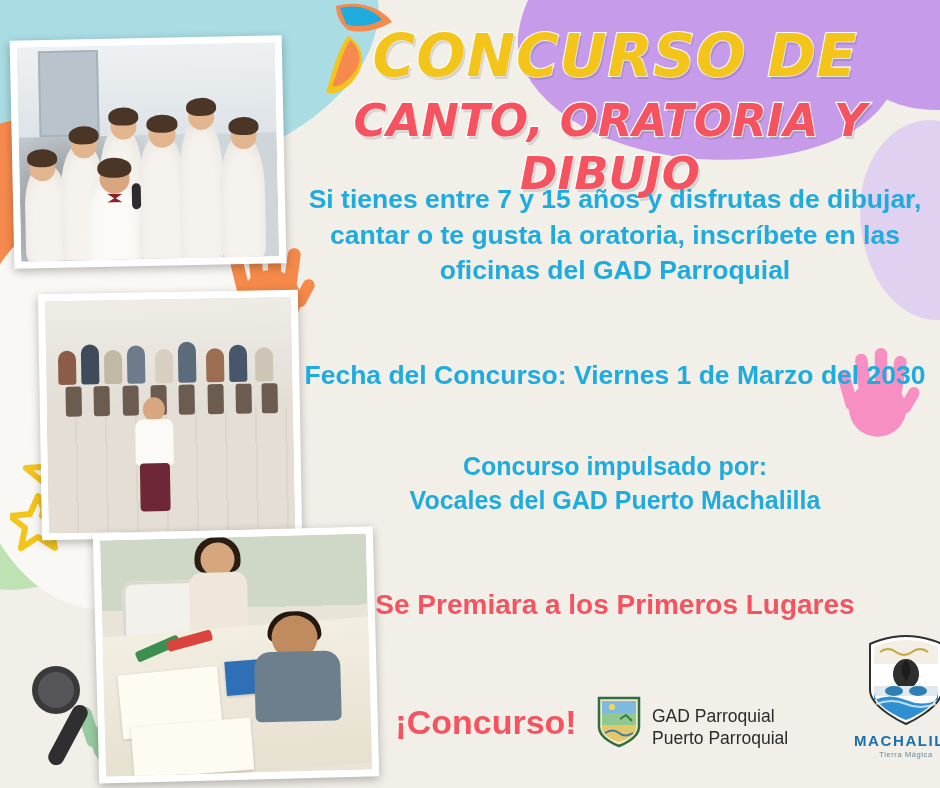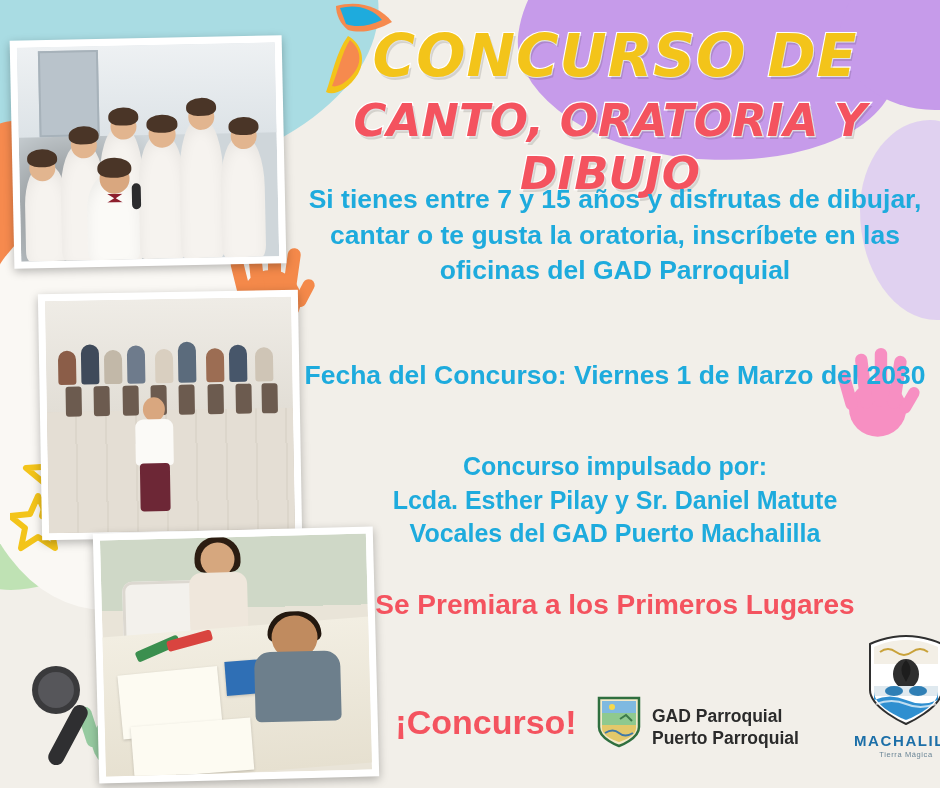"Lcda. Esther Pilay y Sr." div { html: <div>Lcda. Esther Pilay y Sr. Daniel Matute</div> -> none }
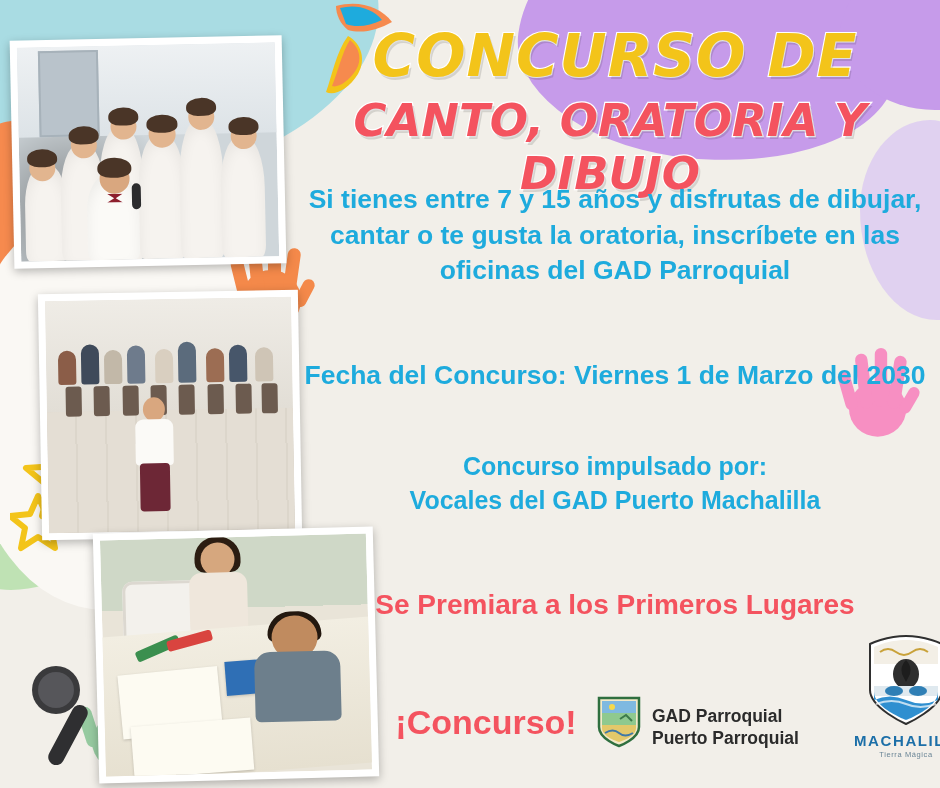"GAD Parroquial" .logo-gad .lines { font-weight: bold -> normal }
